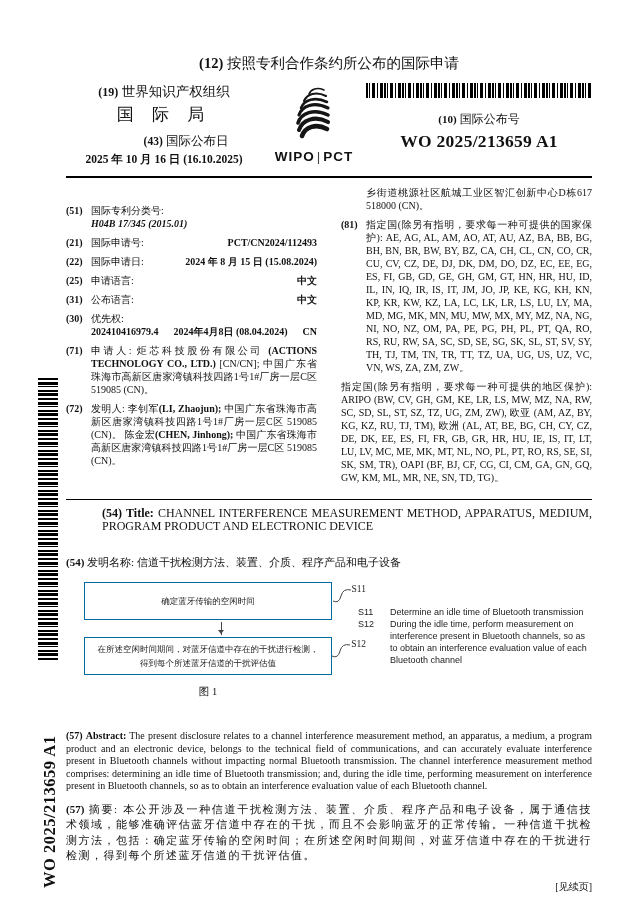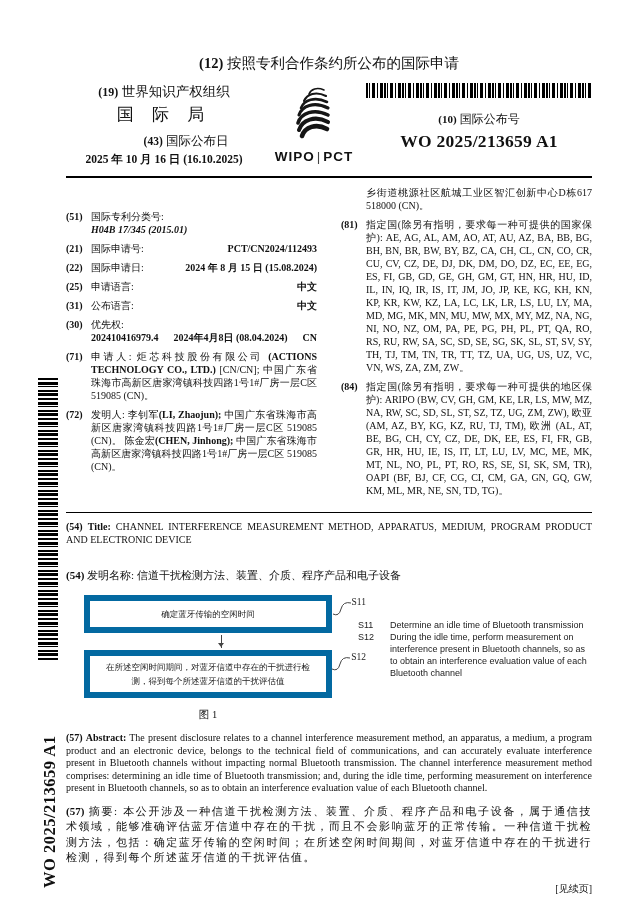"(84)" span.fnum { html: <span>(84)</span> -> none }
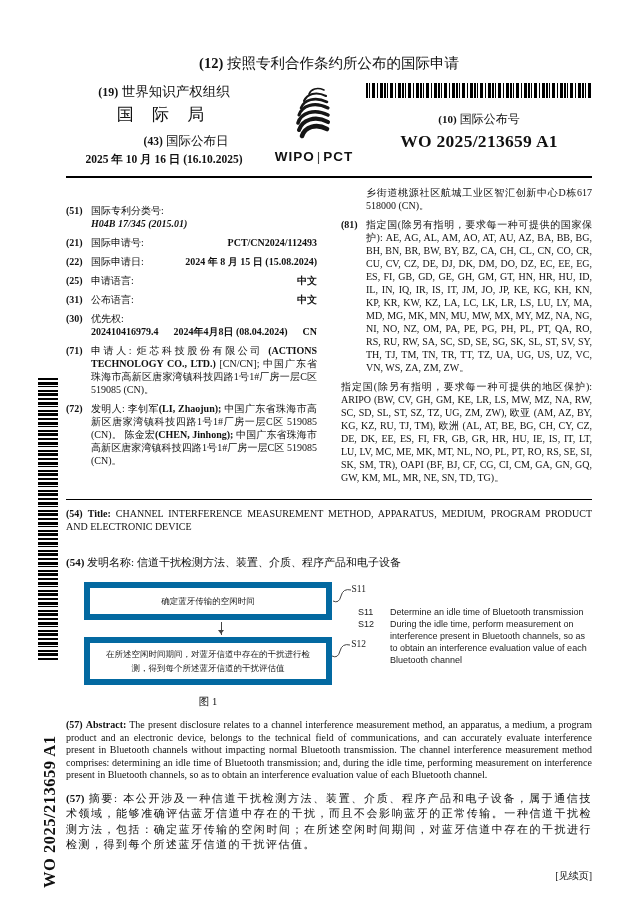"(54) Title: CHANNEL INTERFERENCE" .title-en { font-size: 10px -> 12px; margin-left: none -> 36px }
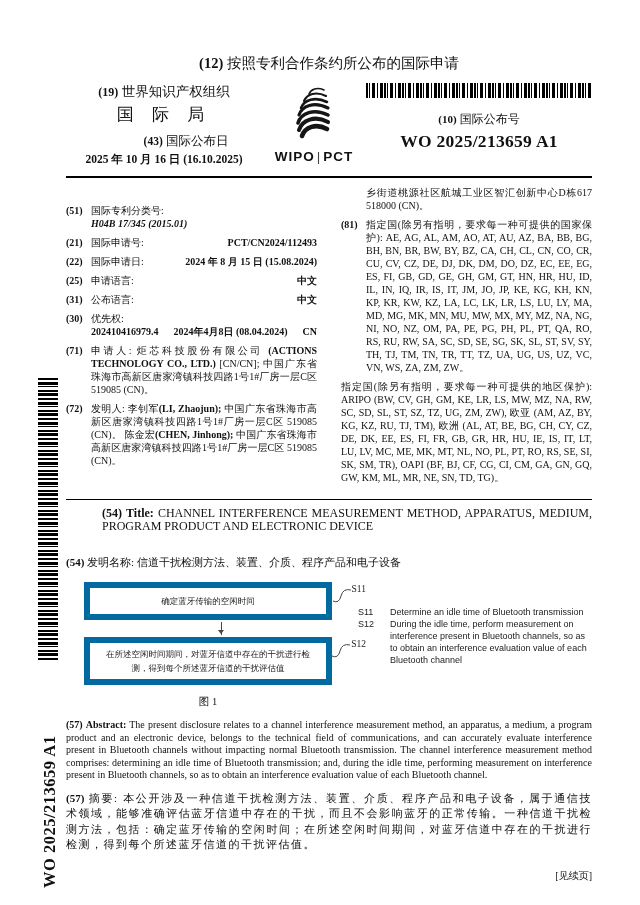"确定蓝牙传输的空闲时间" .fc-box { border: 6px solid #0369a1 -> 1px solid #0369a1 }
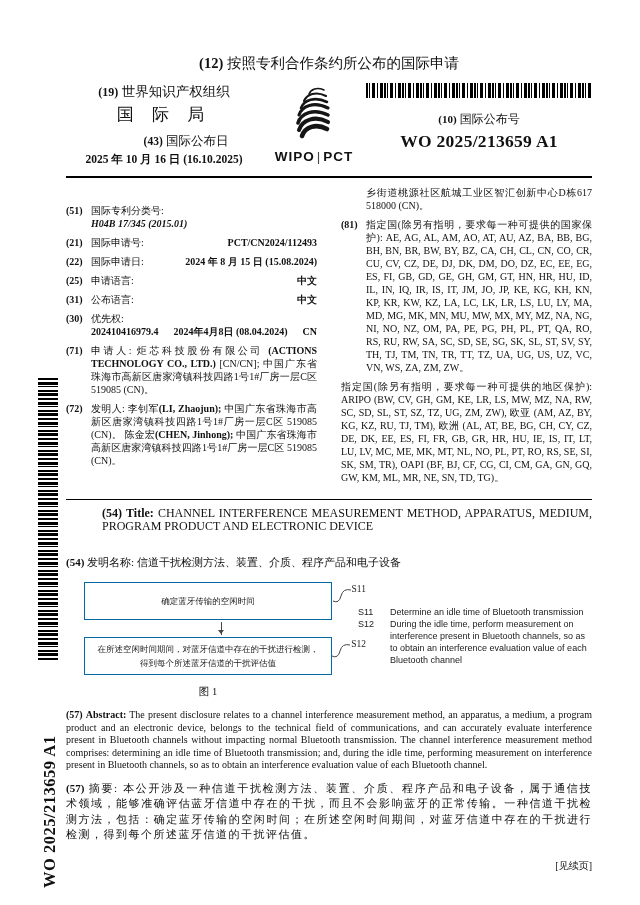"(57) Abstract: The present disclosure" .abstract-en { margin-top: 10px -> 31px }
